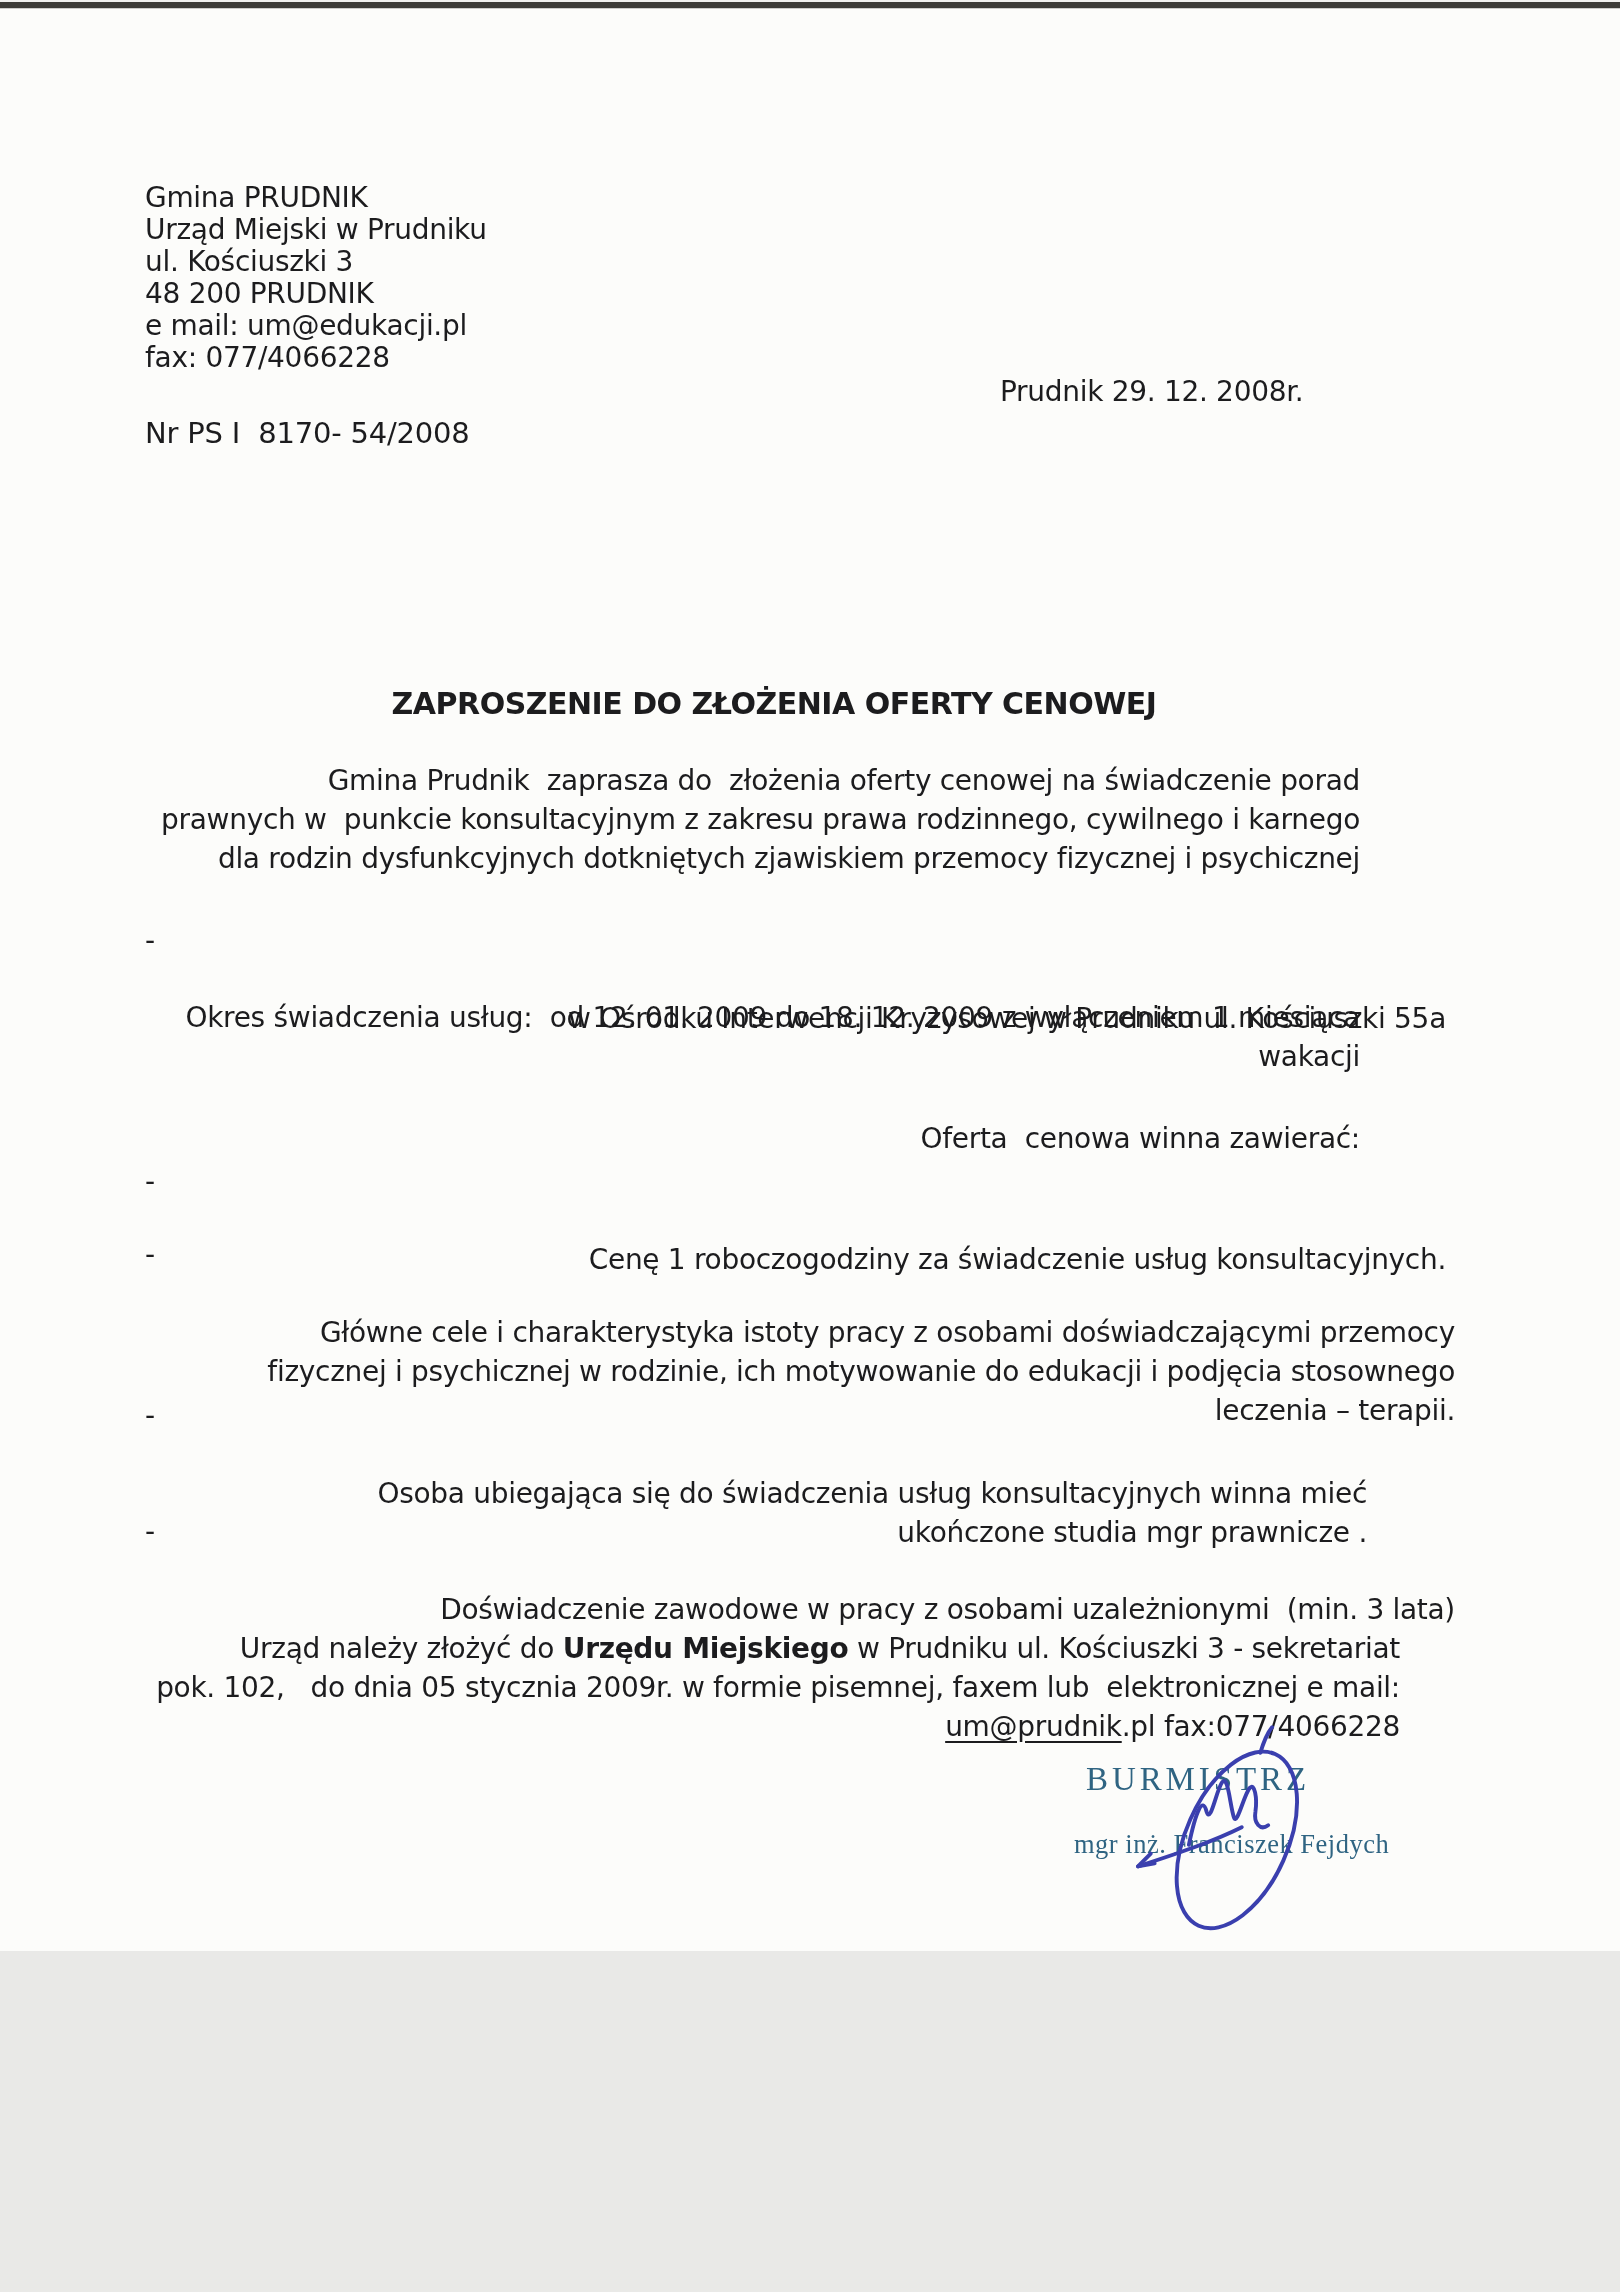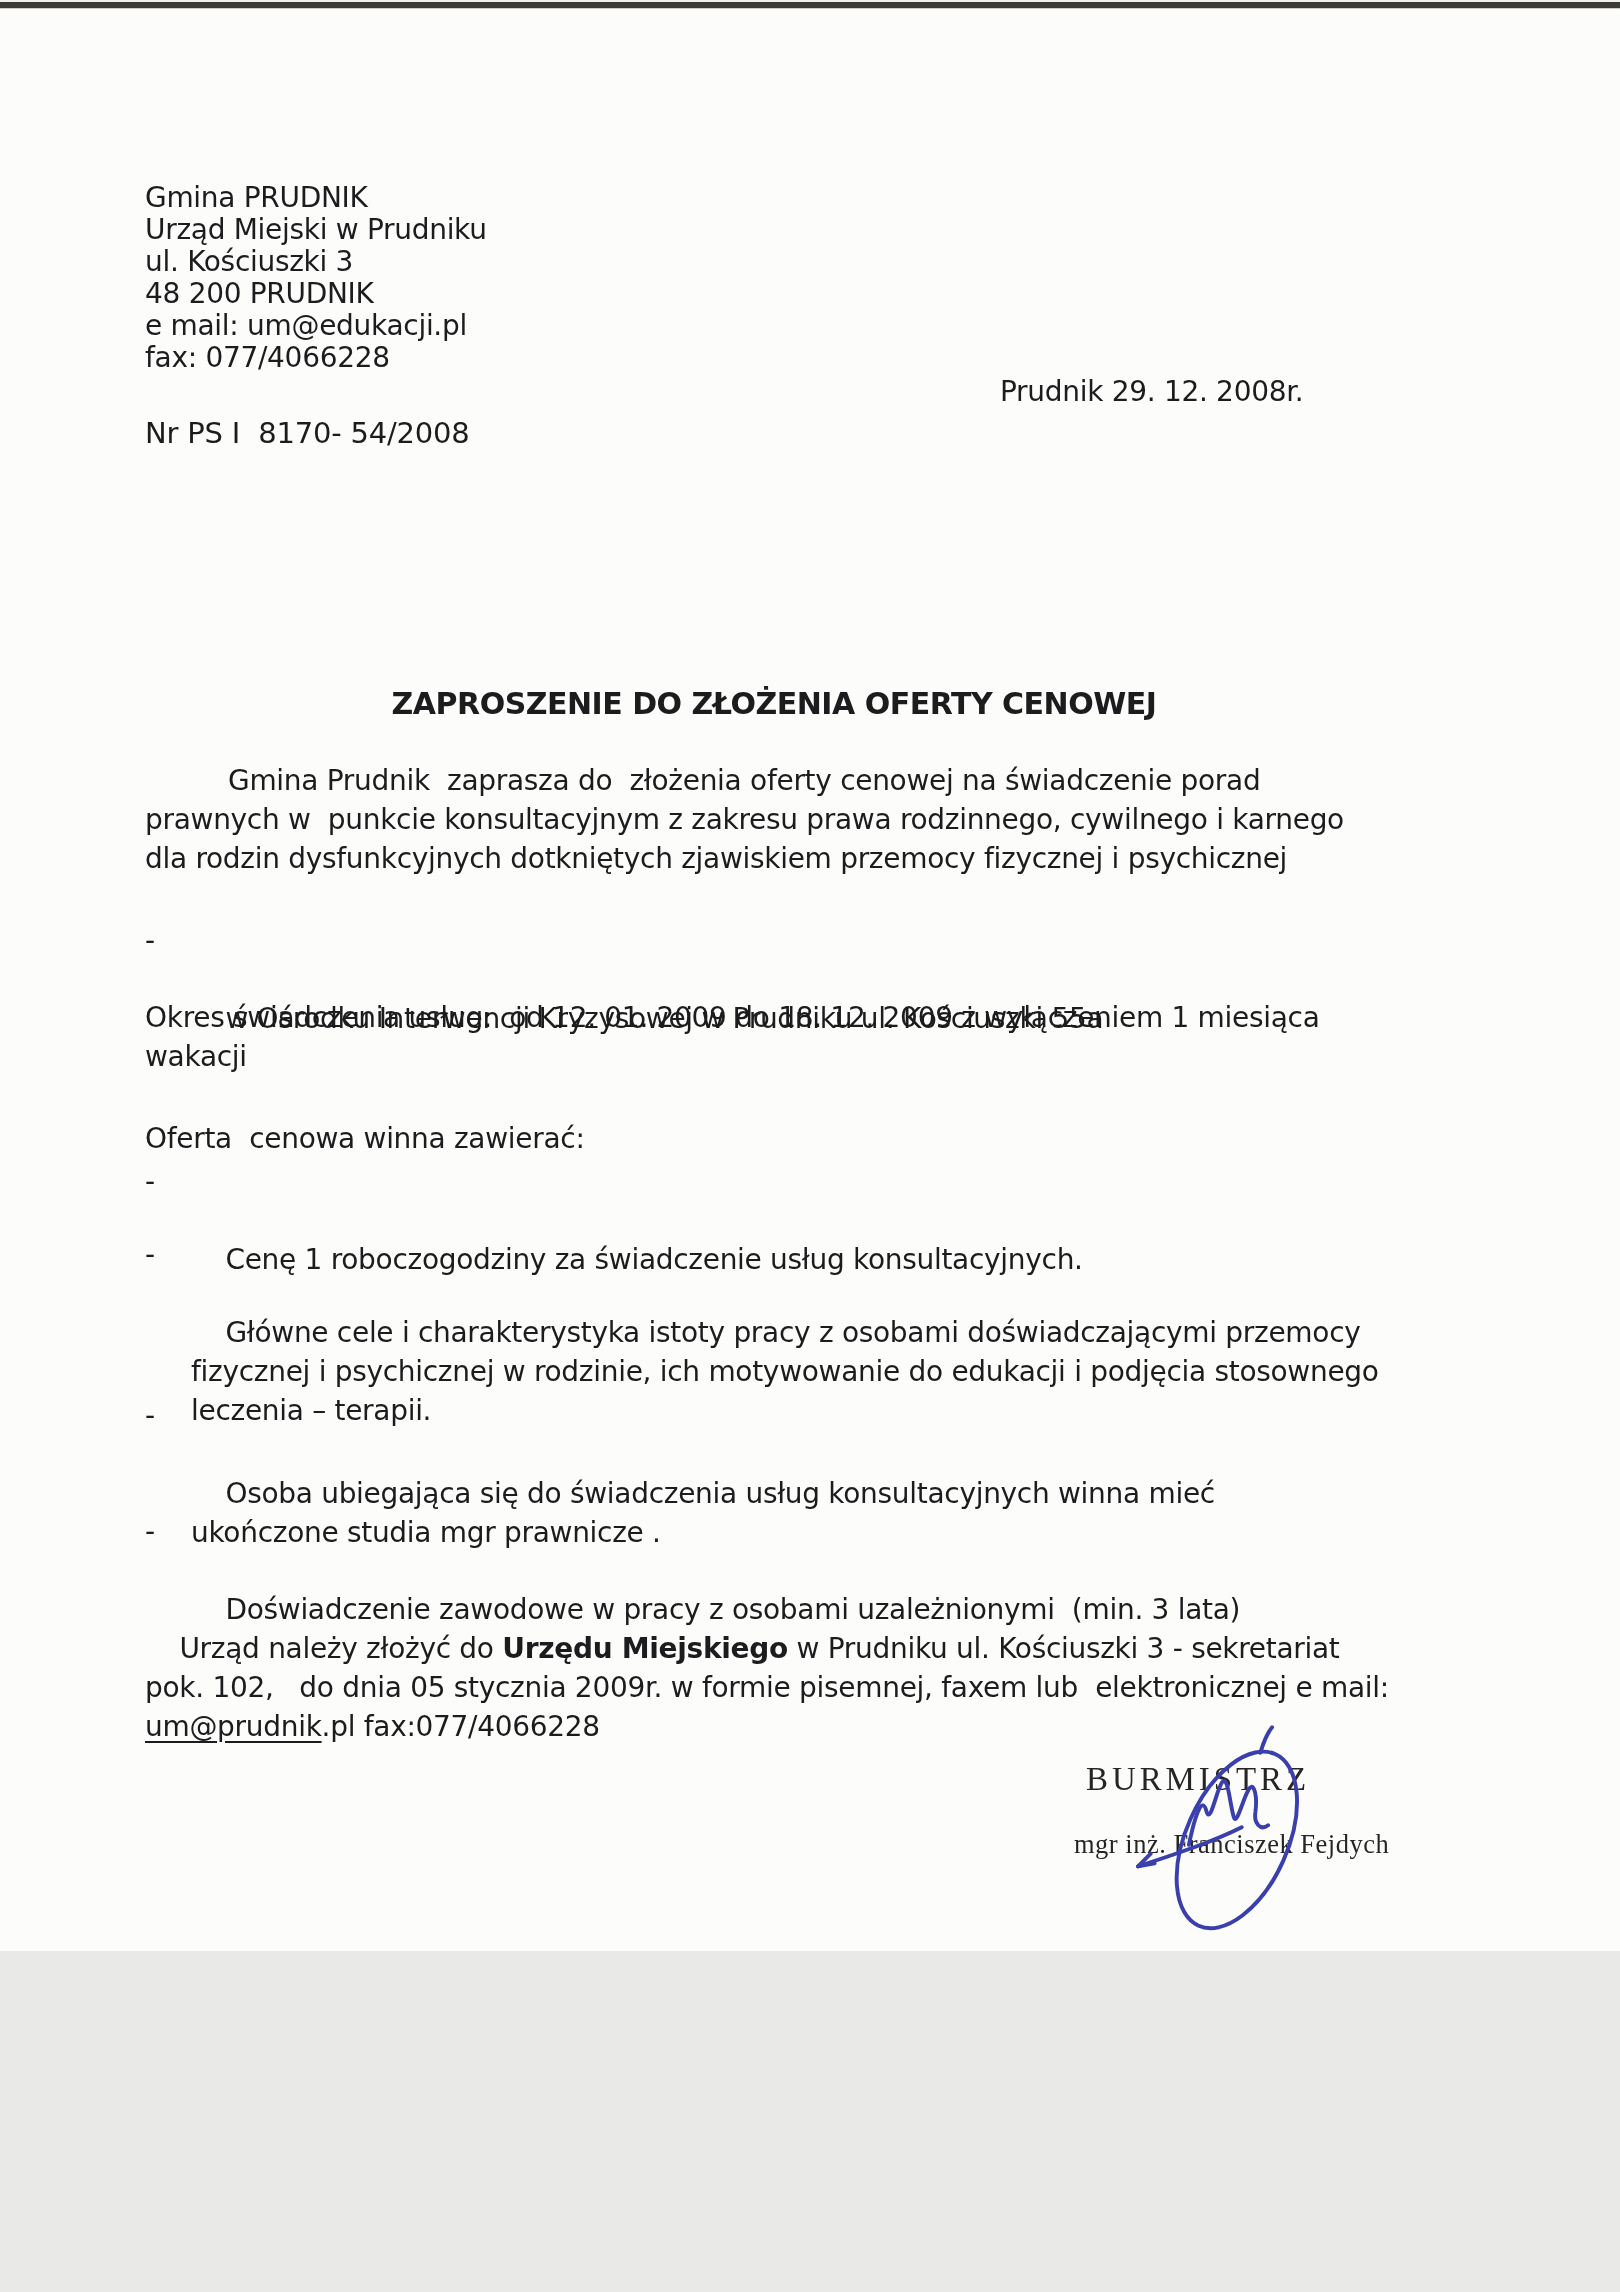"Gmina Prudnik zaprasza do złożenia" .para { text-align: none -> right }
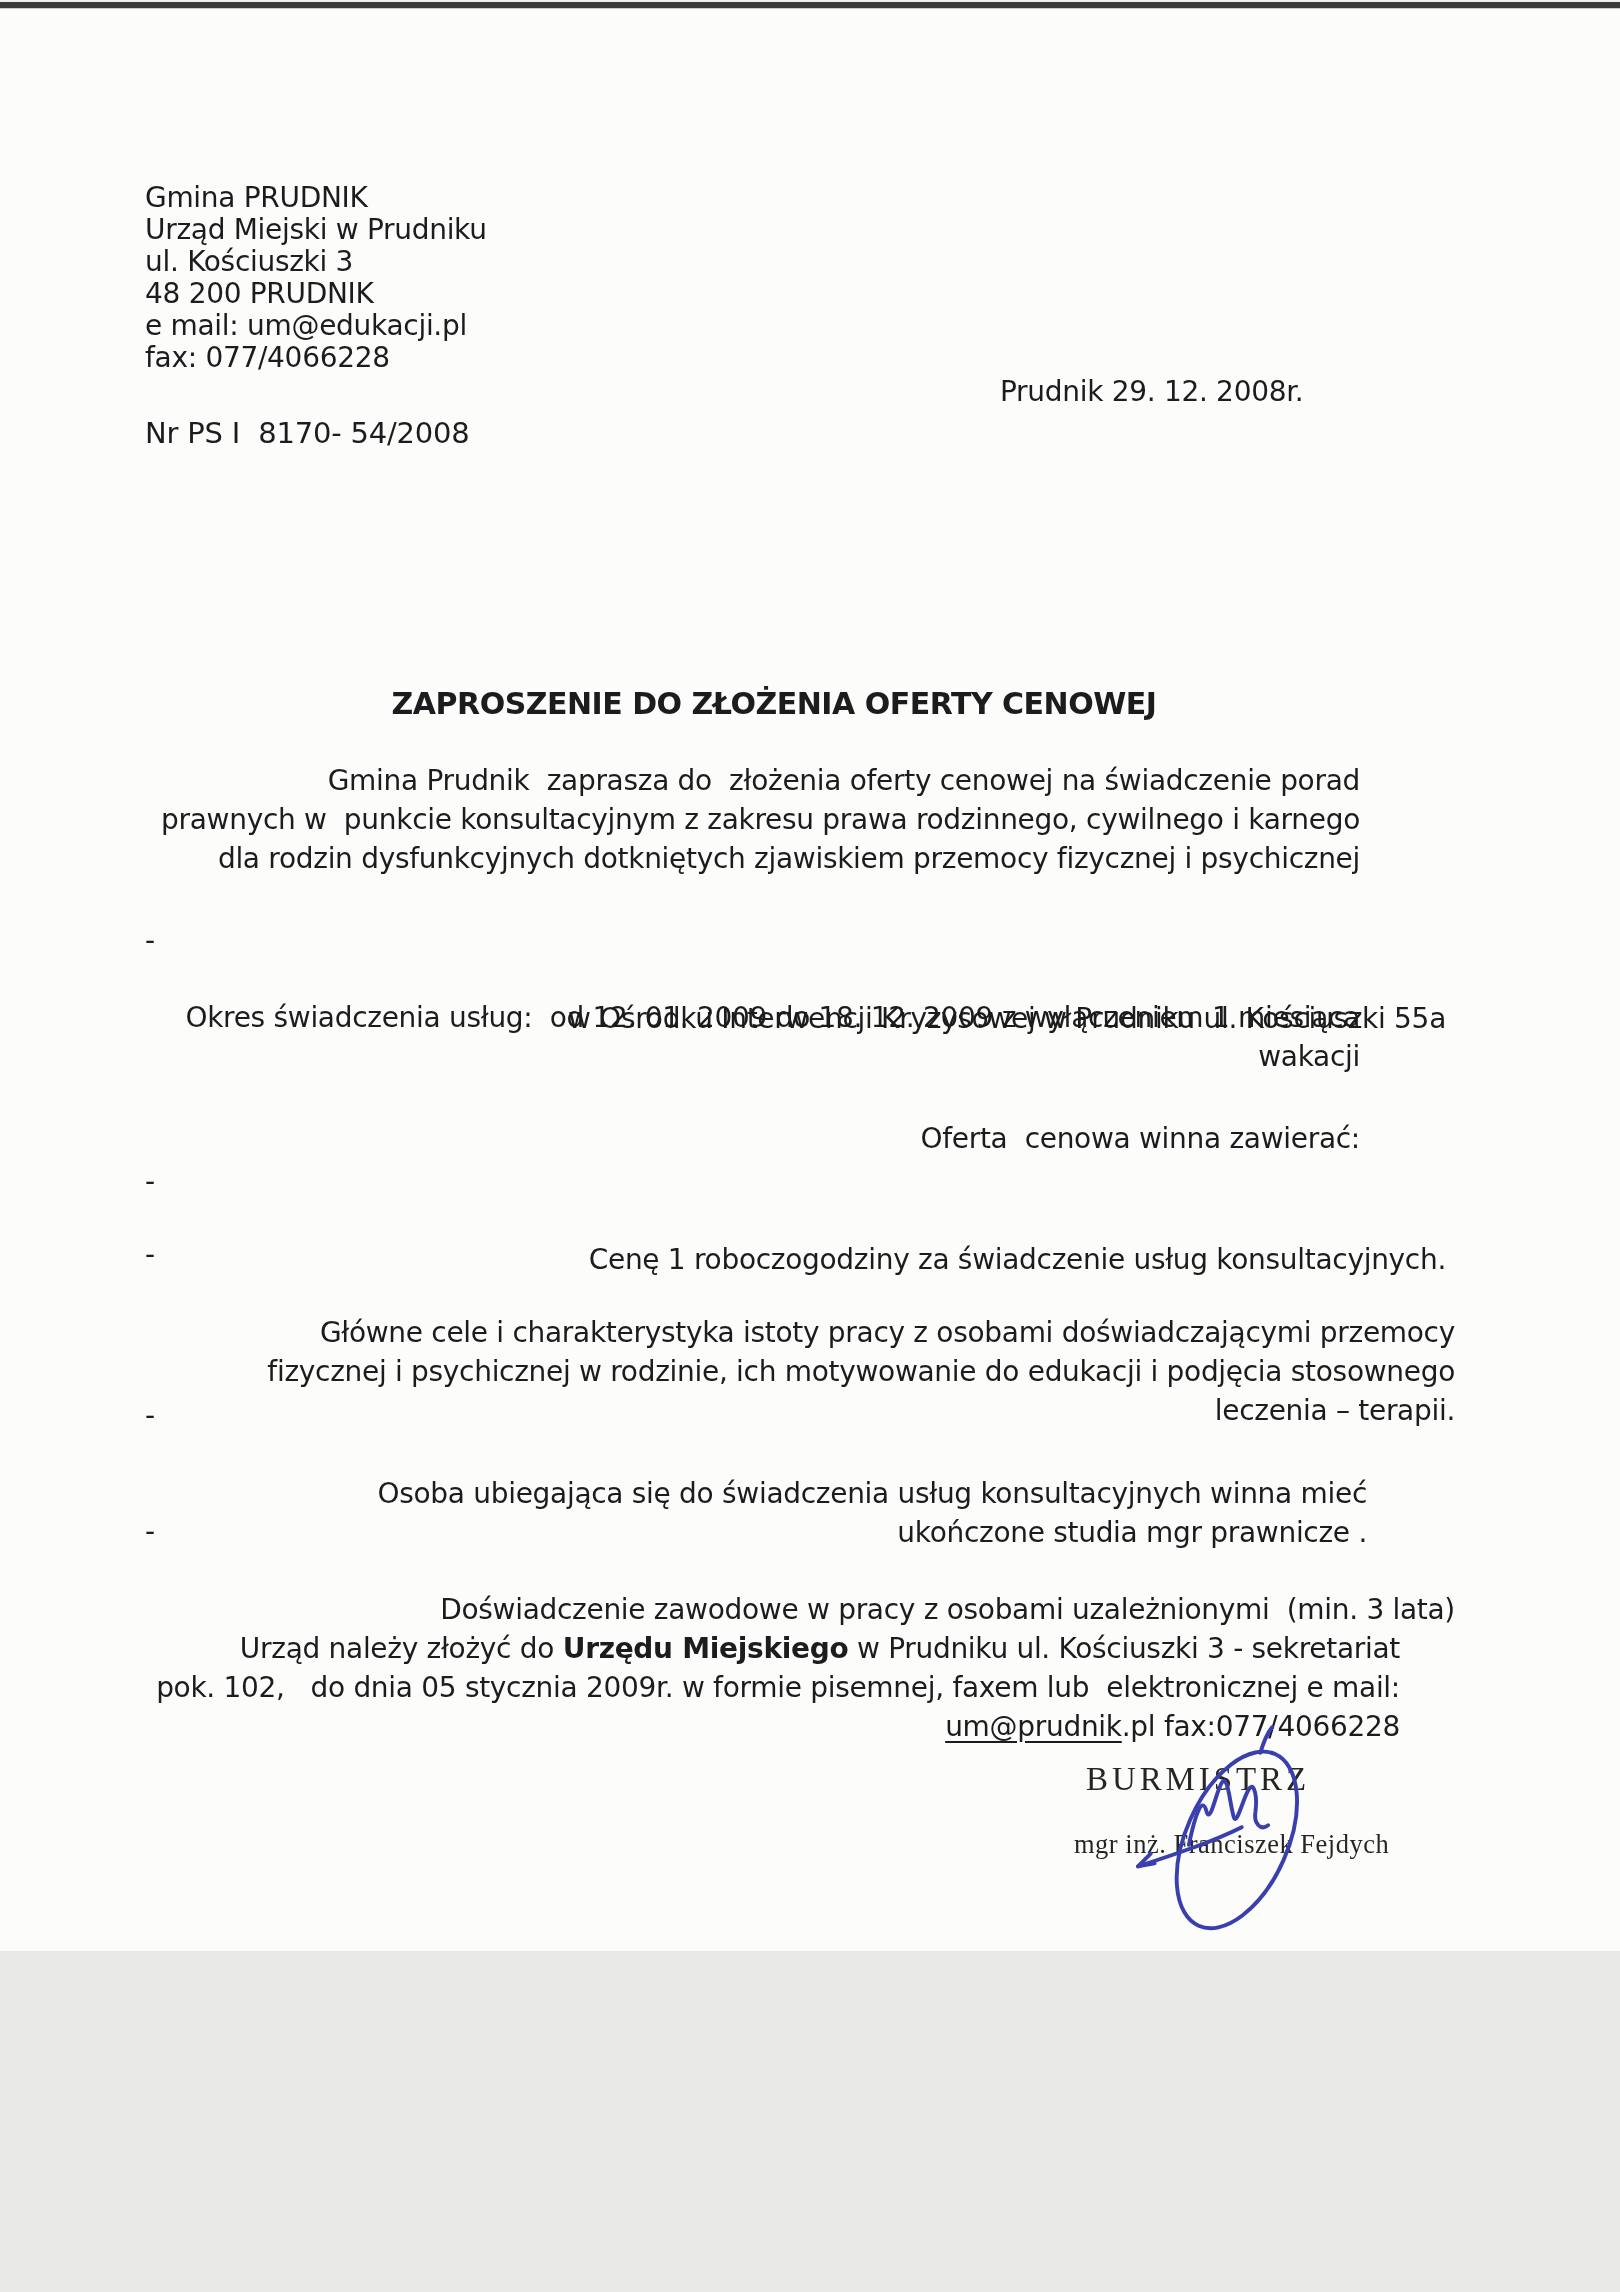"BURMISTRZ" .stamp { color: #000000 -> #0c4a6e }
